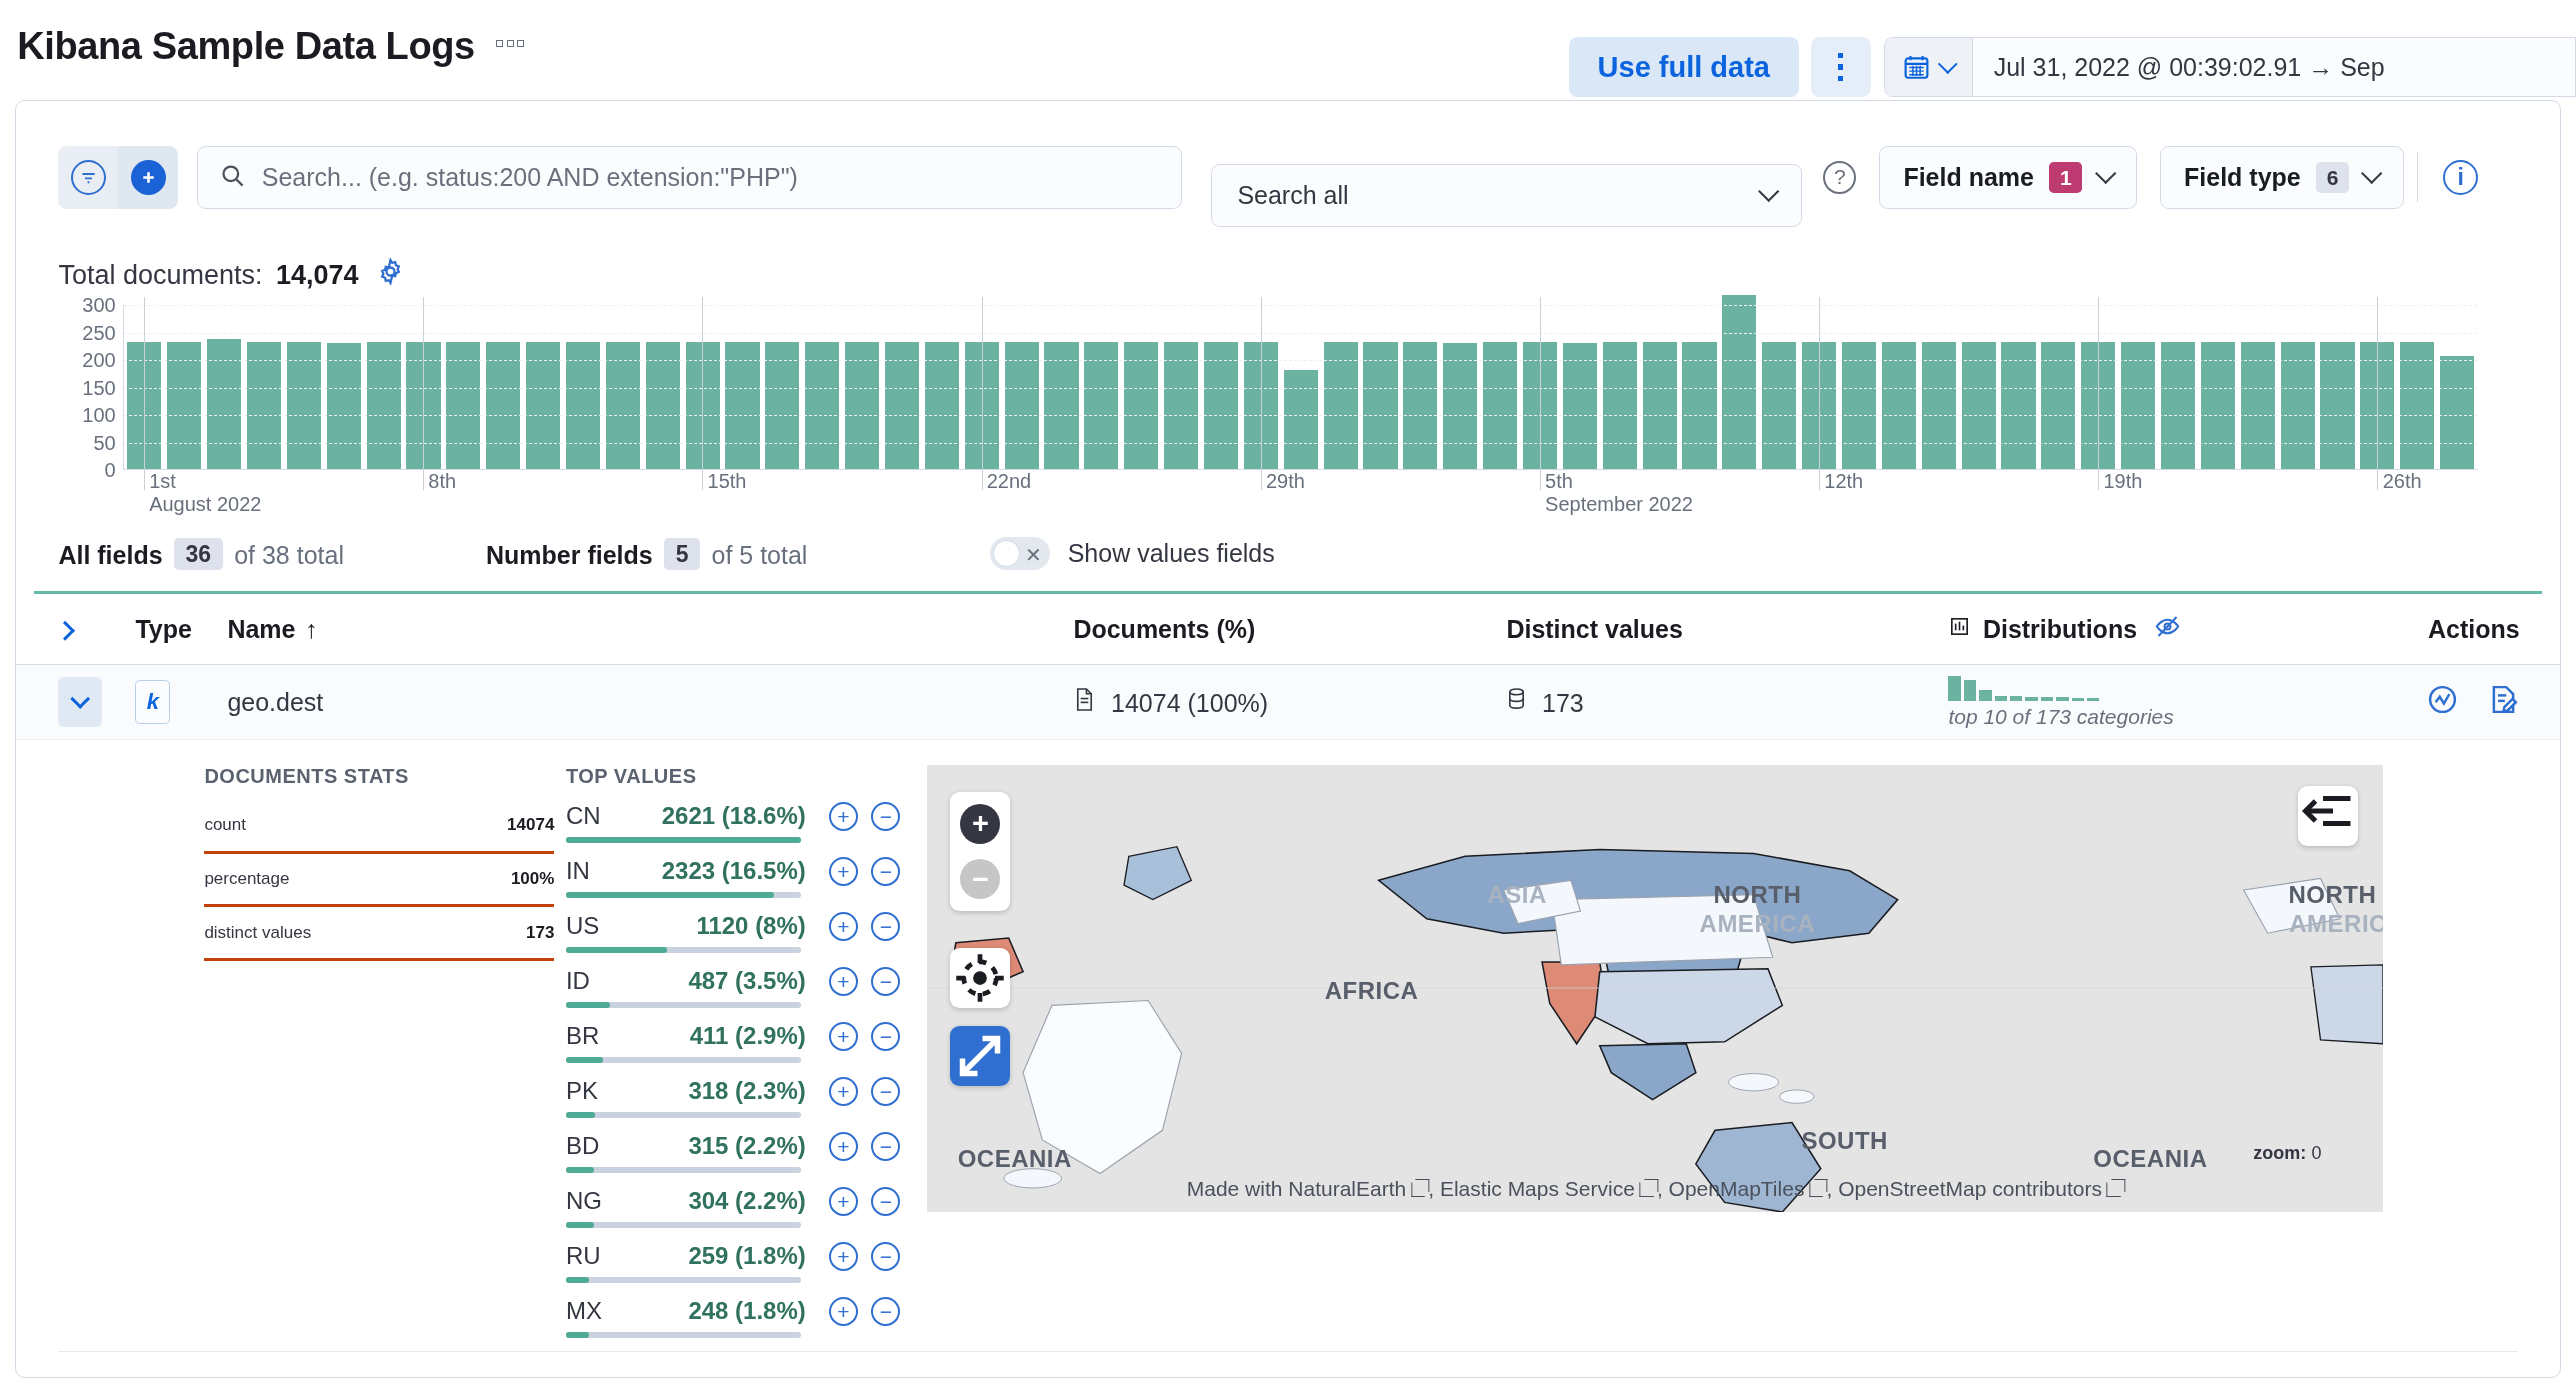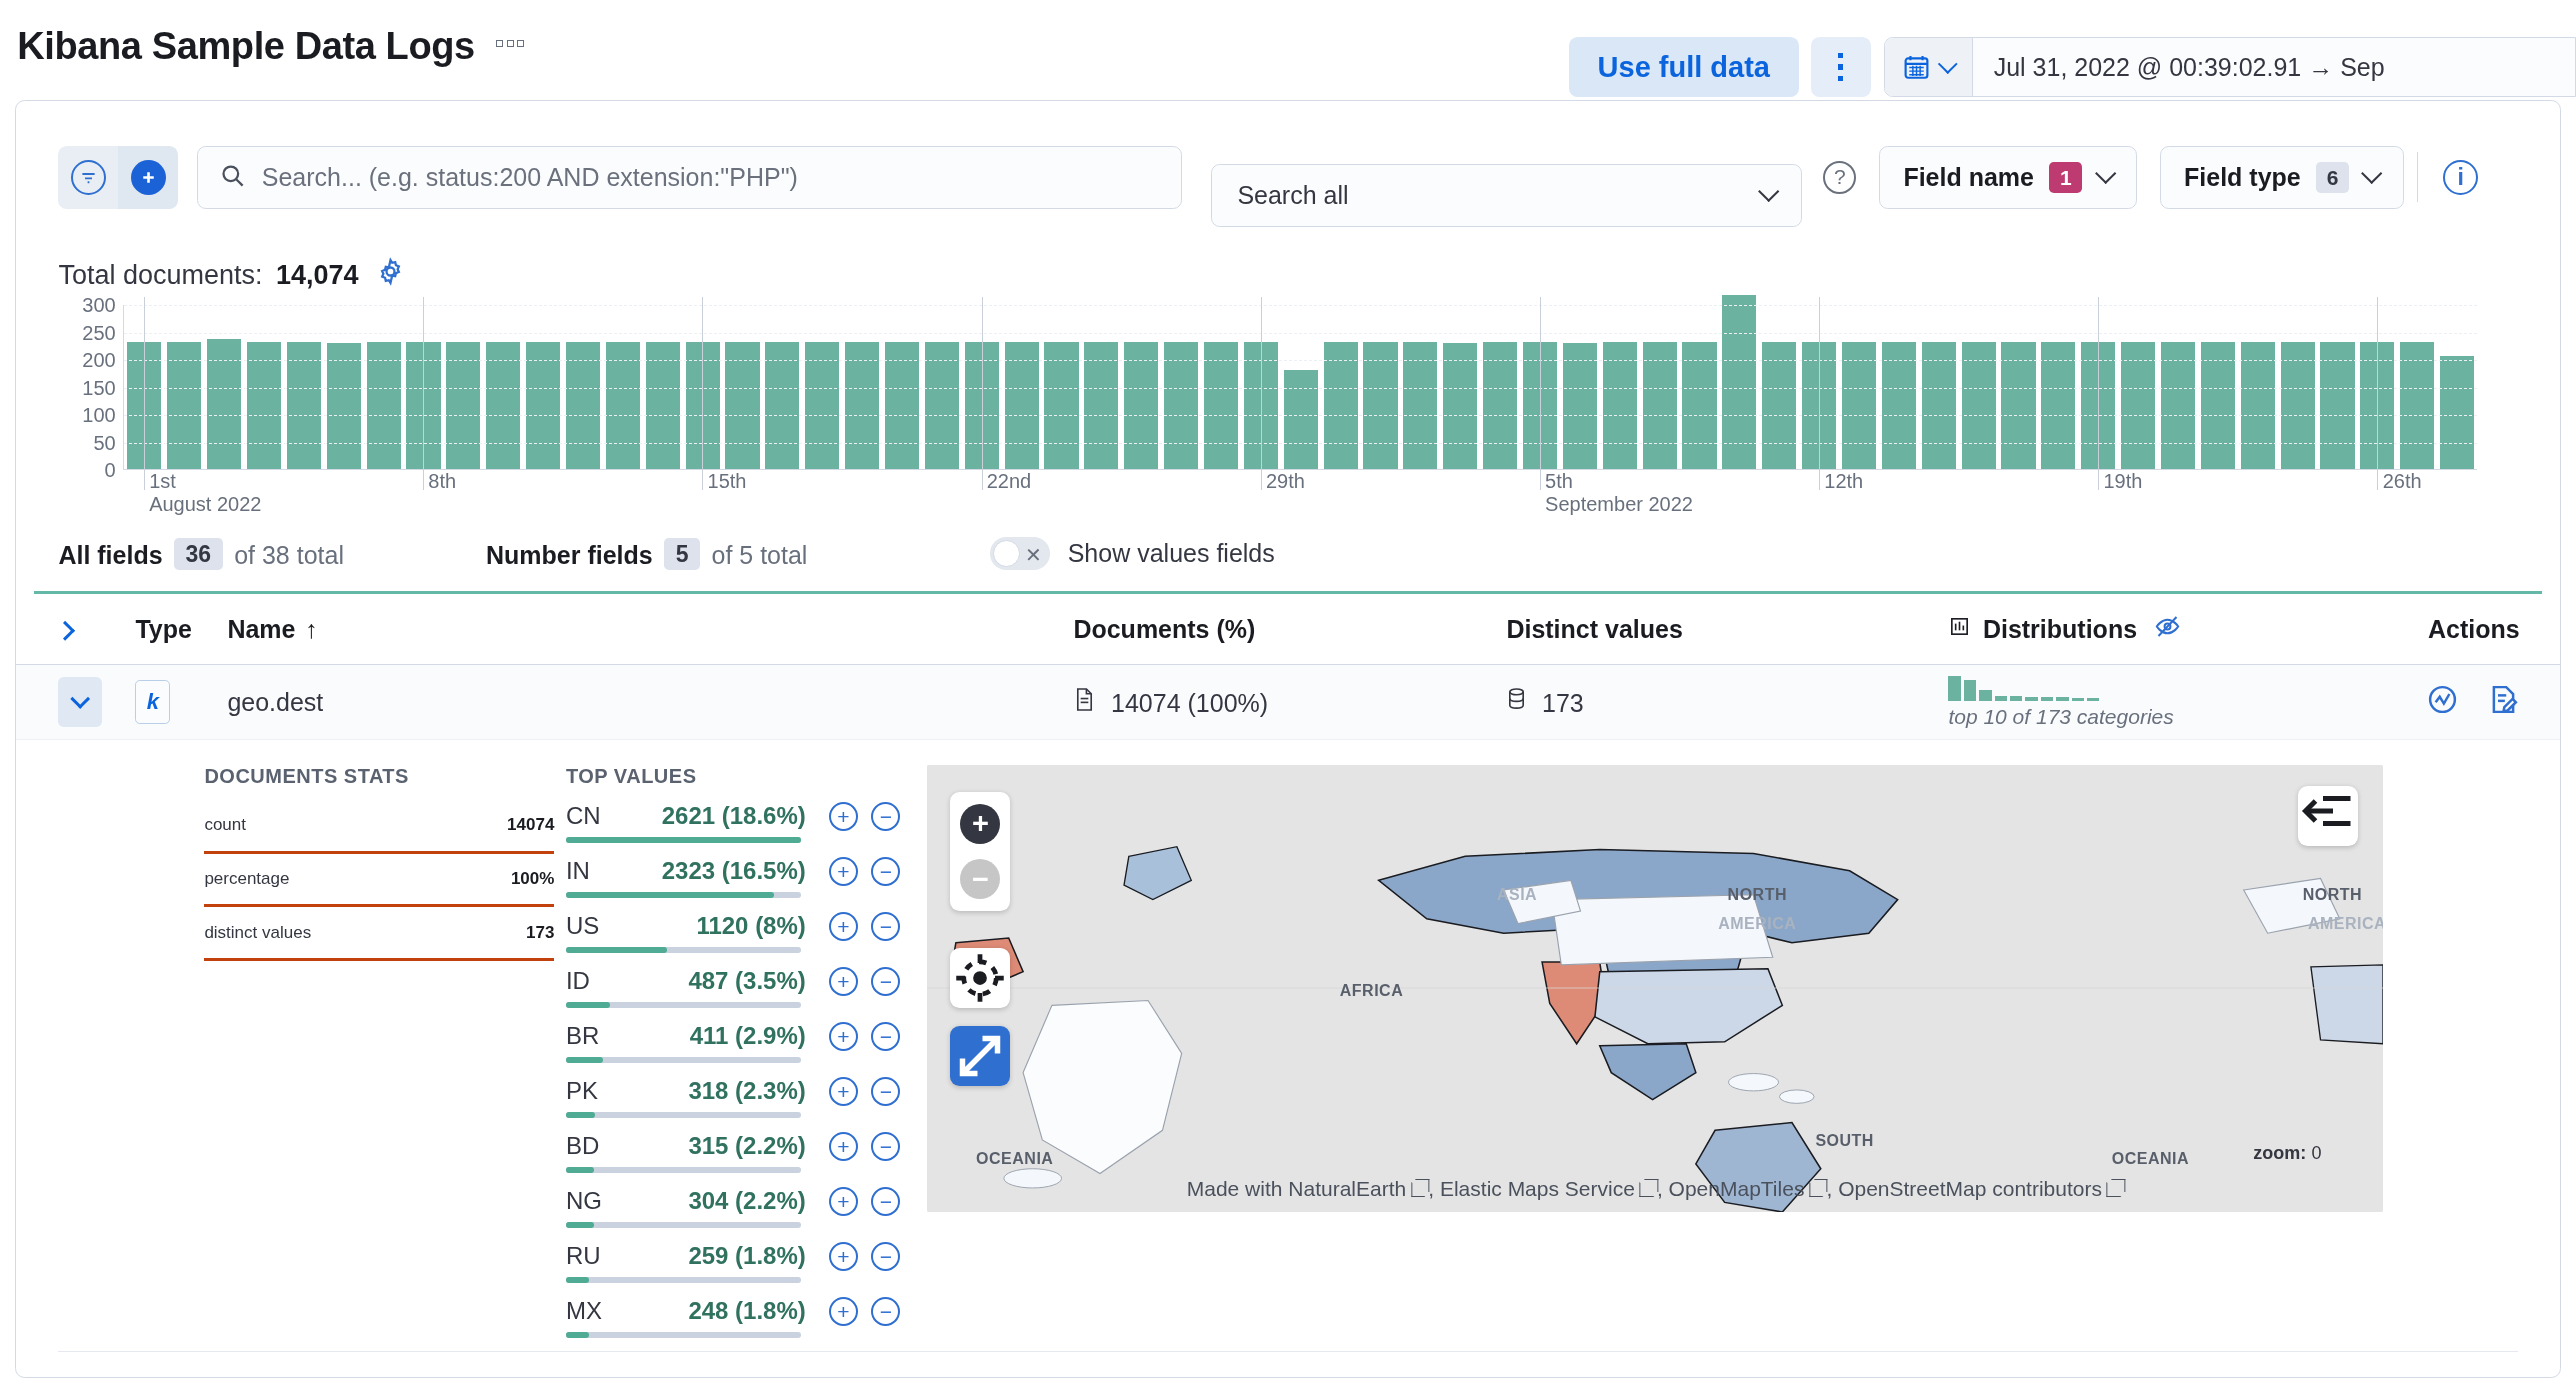"ASIA" .map-label { font-size: 16px -> 24px }
